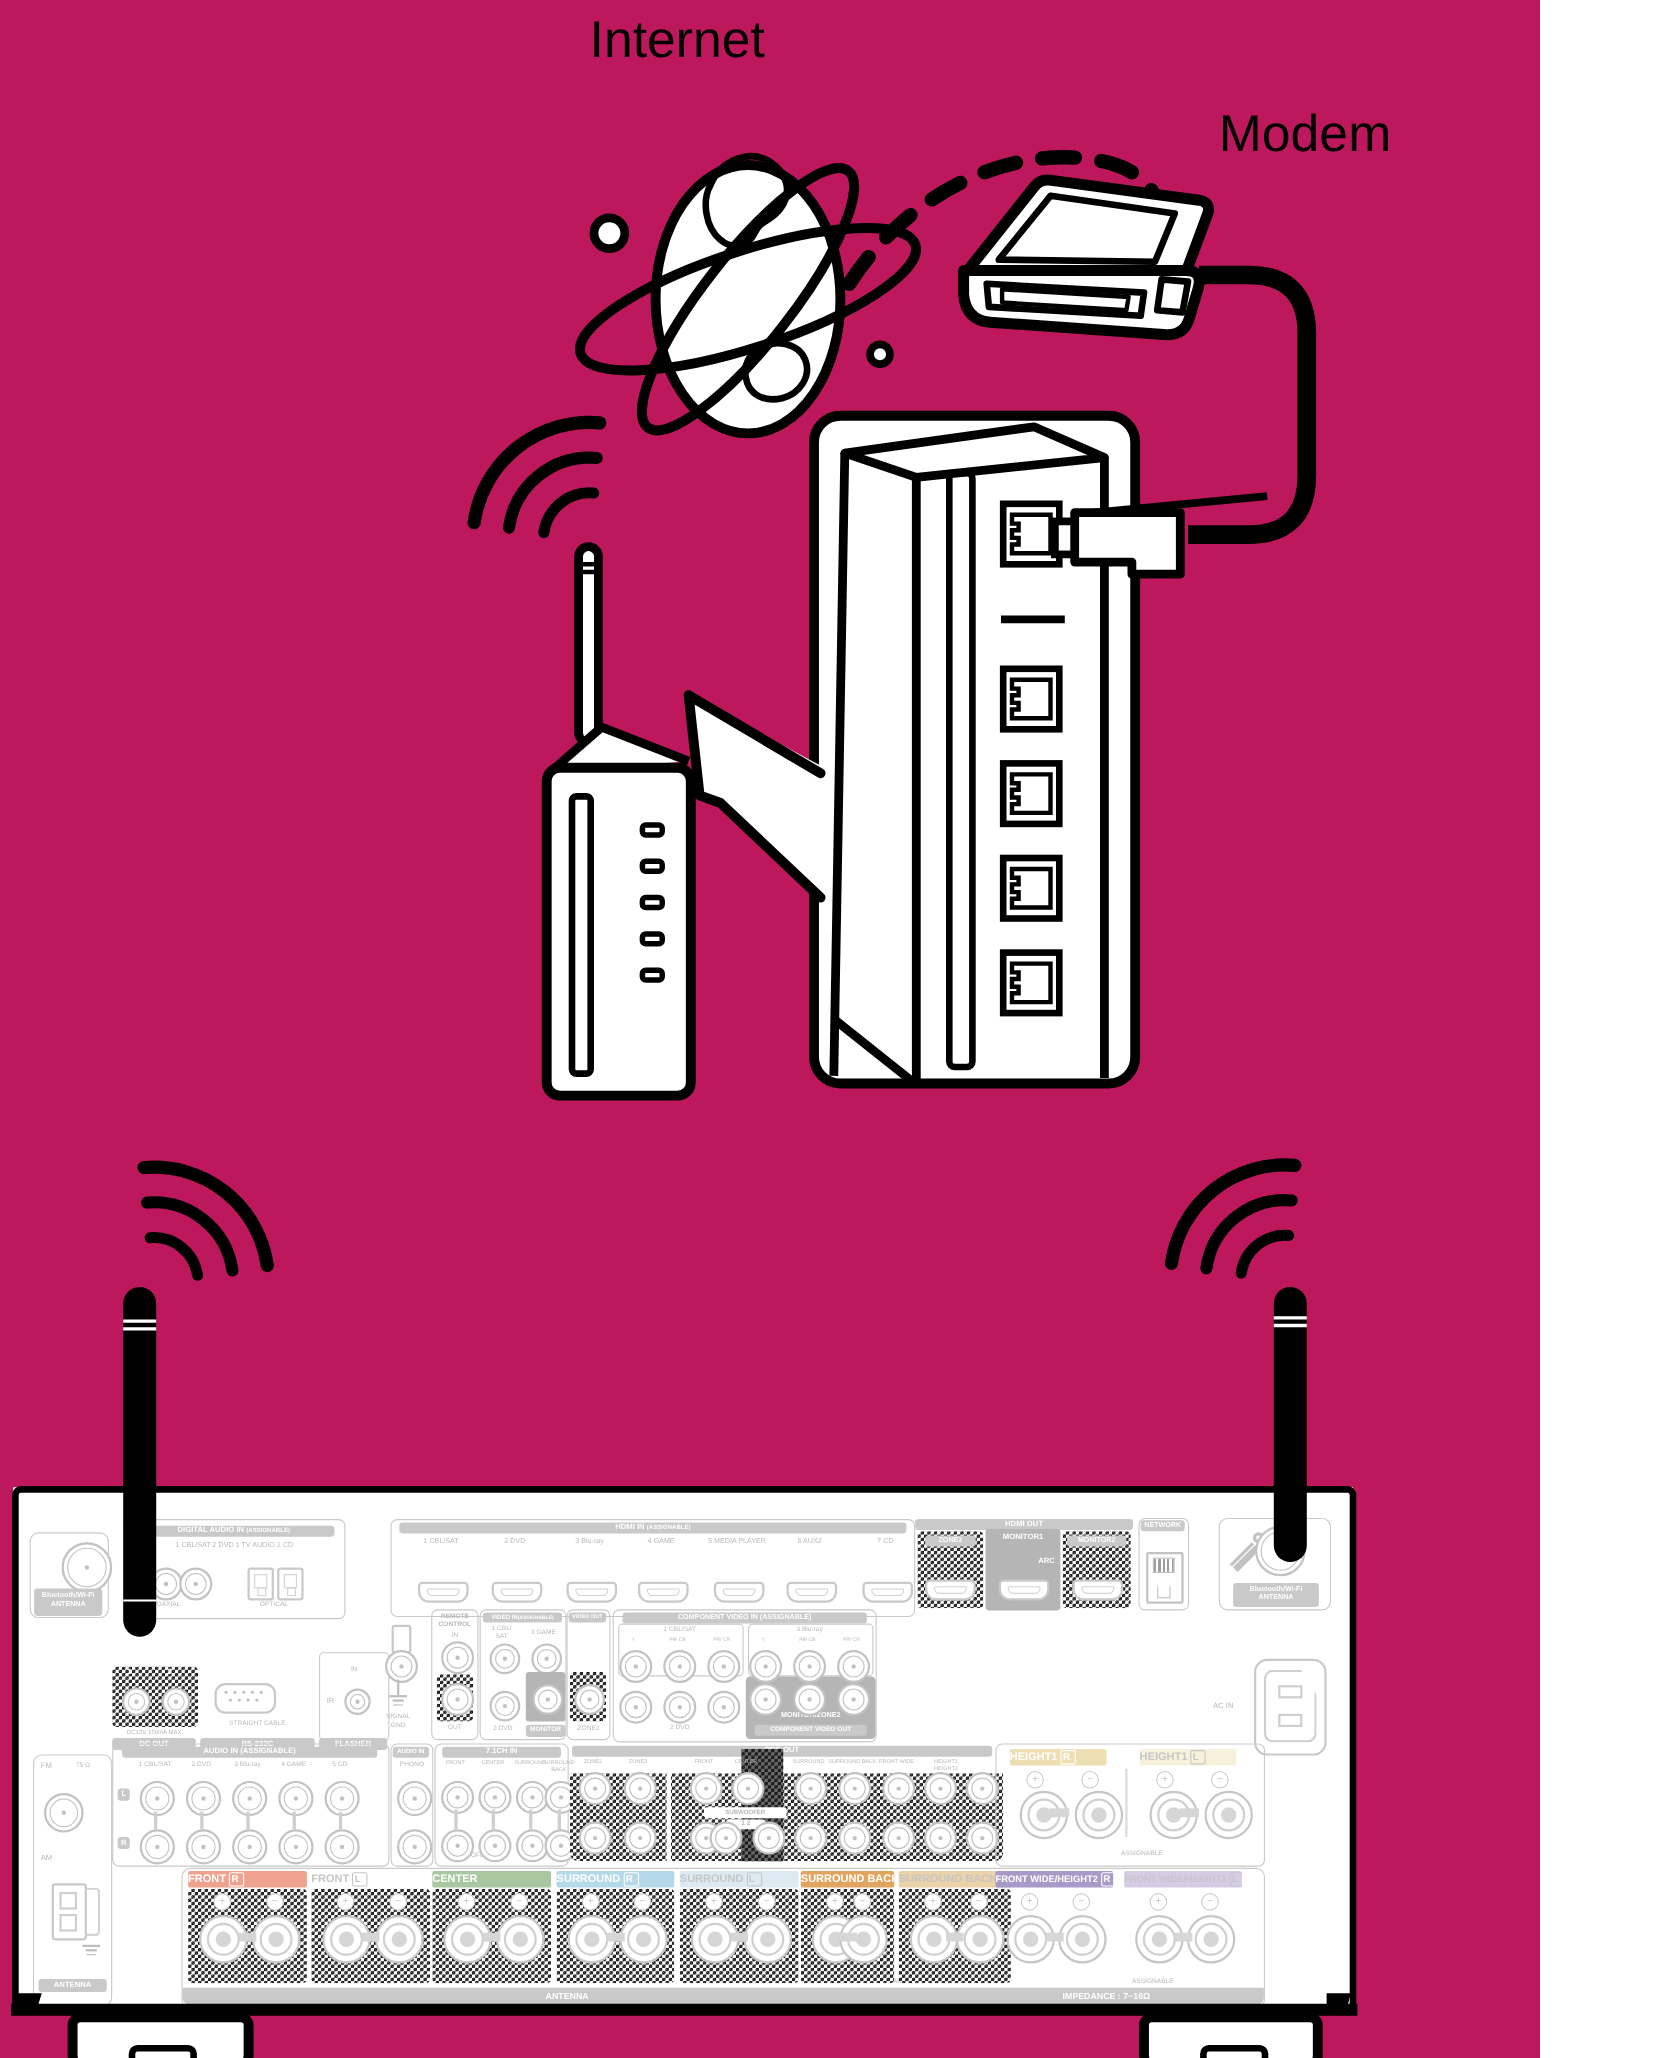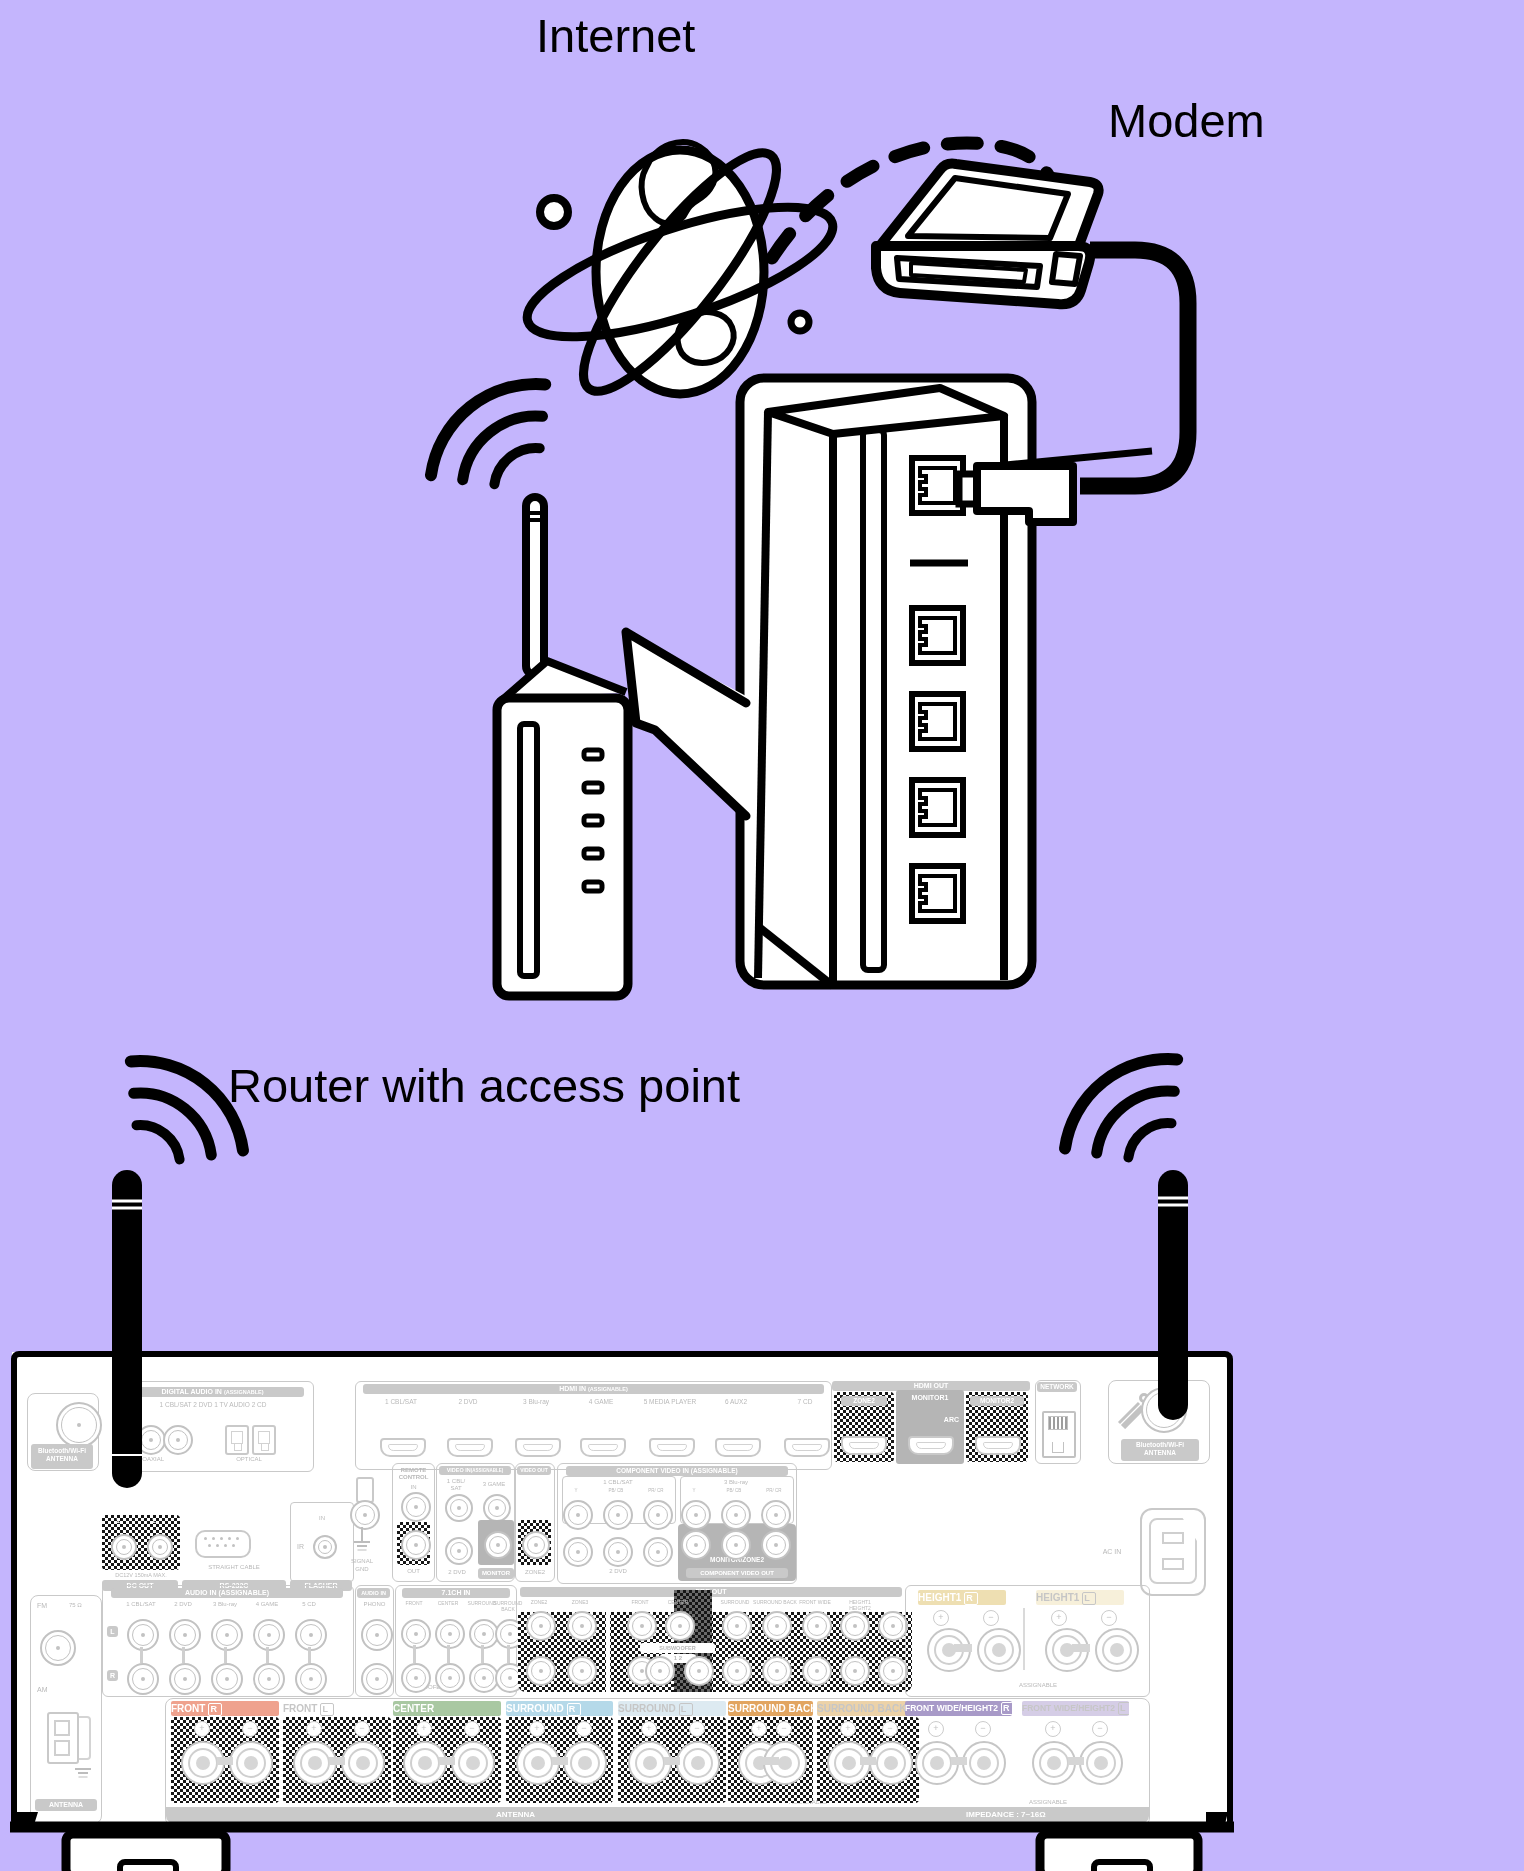"Internet" #stage { background: #c4b5fd -> #be185d; width: 1524px -> 1400px }
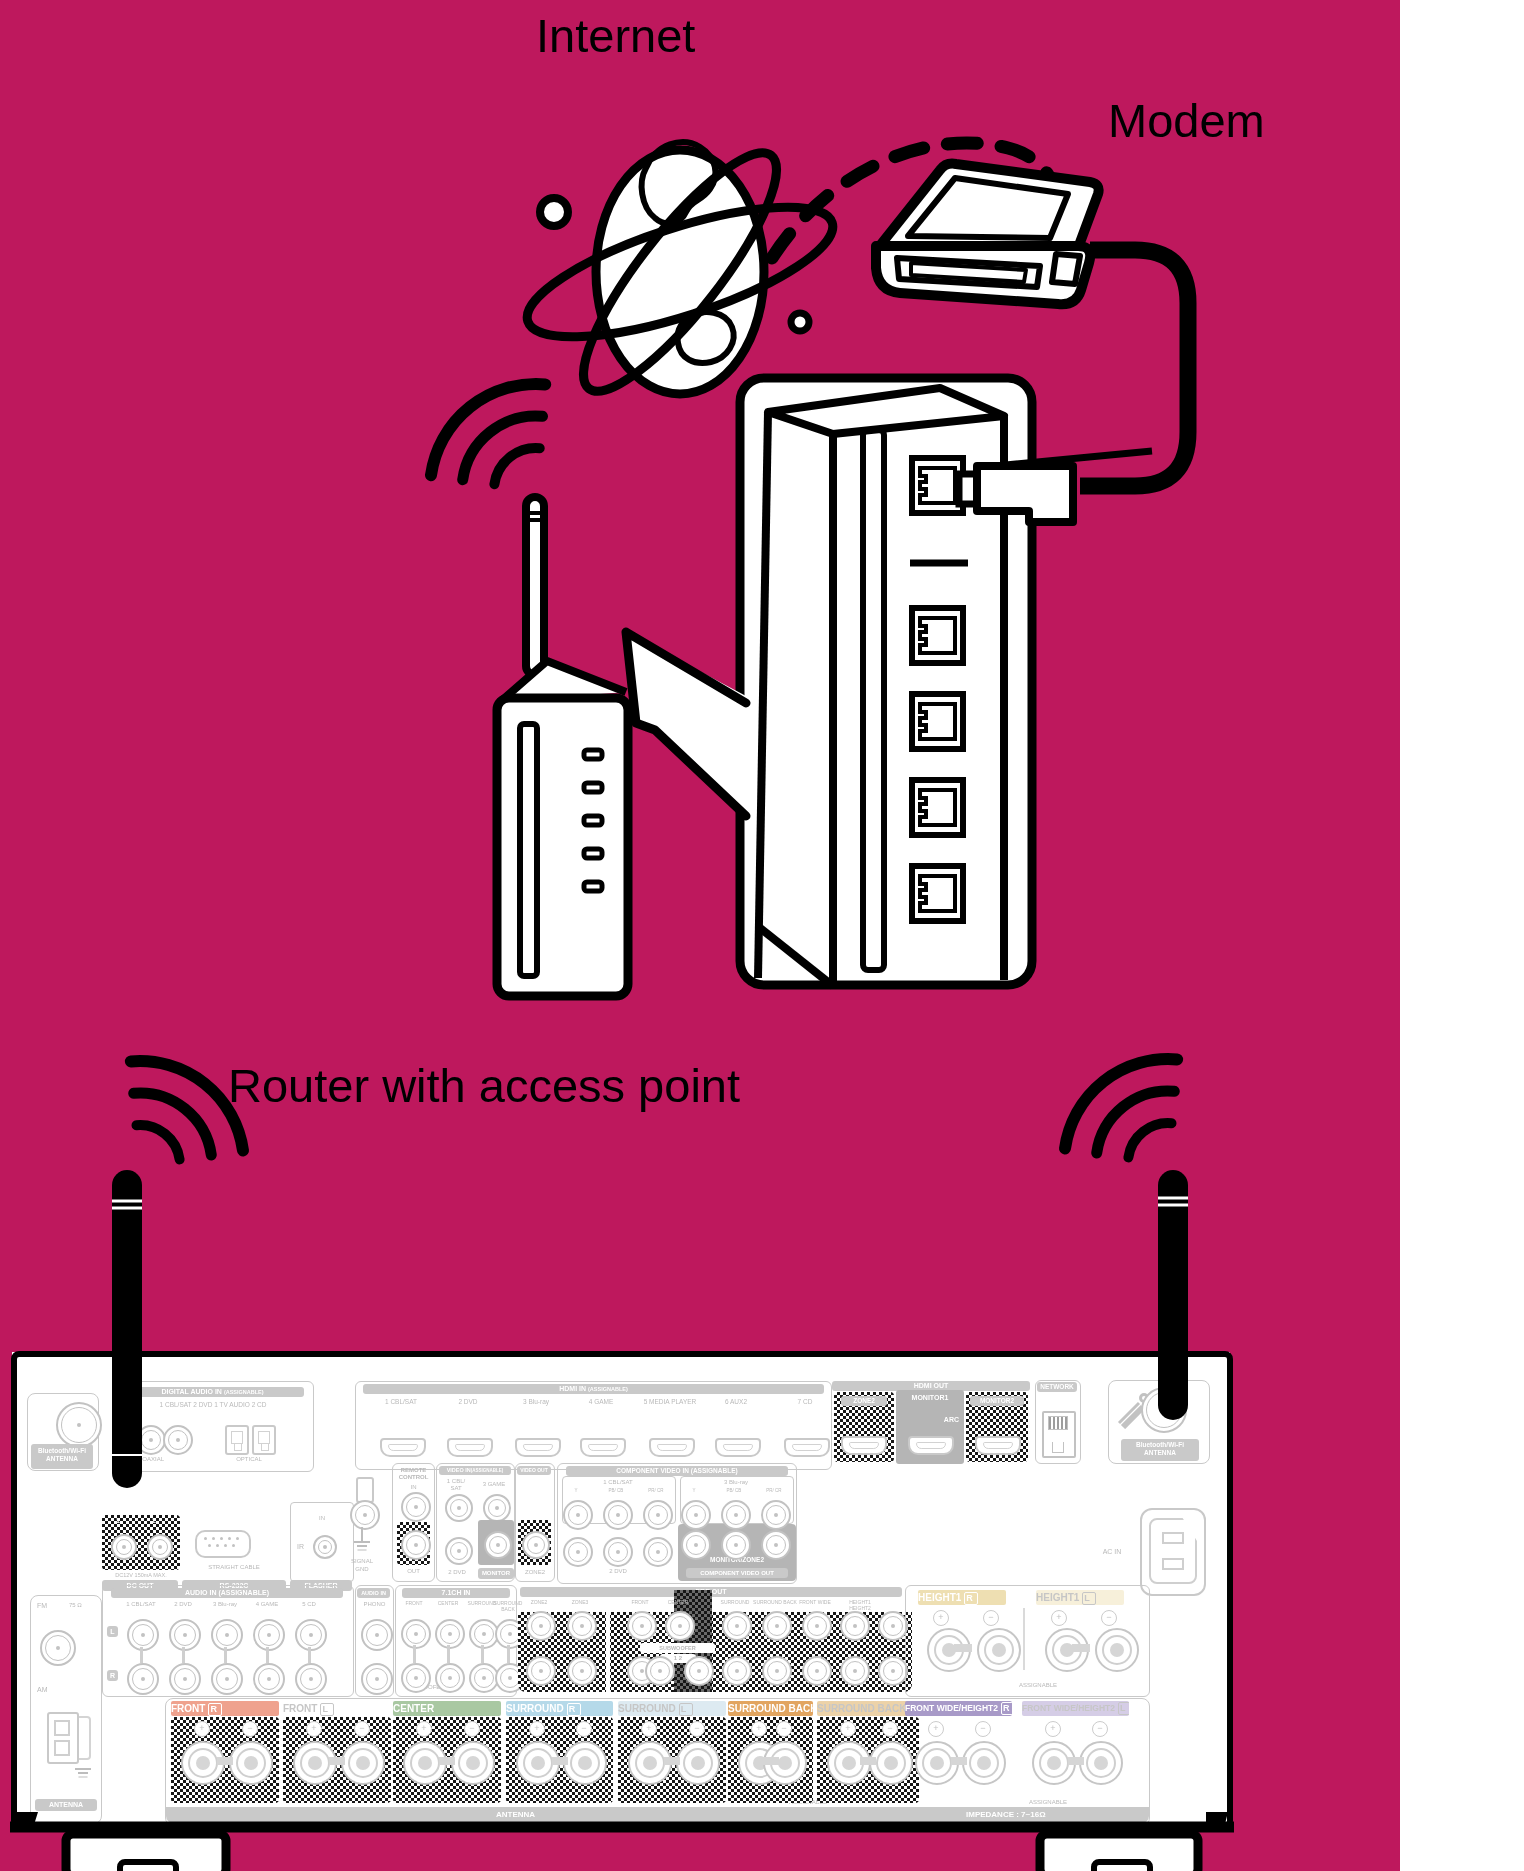"Router with access point" div.biglbl { html: <div>Router with access point</div> -> none }
